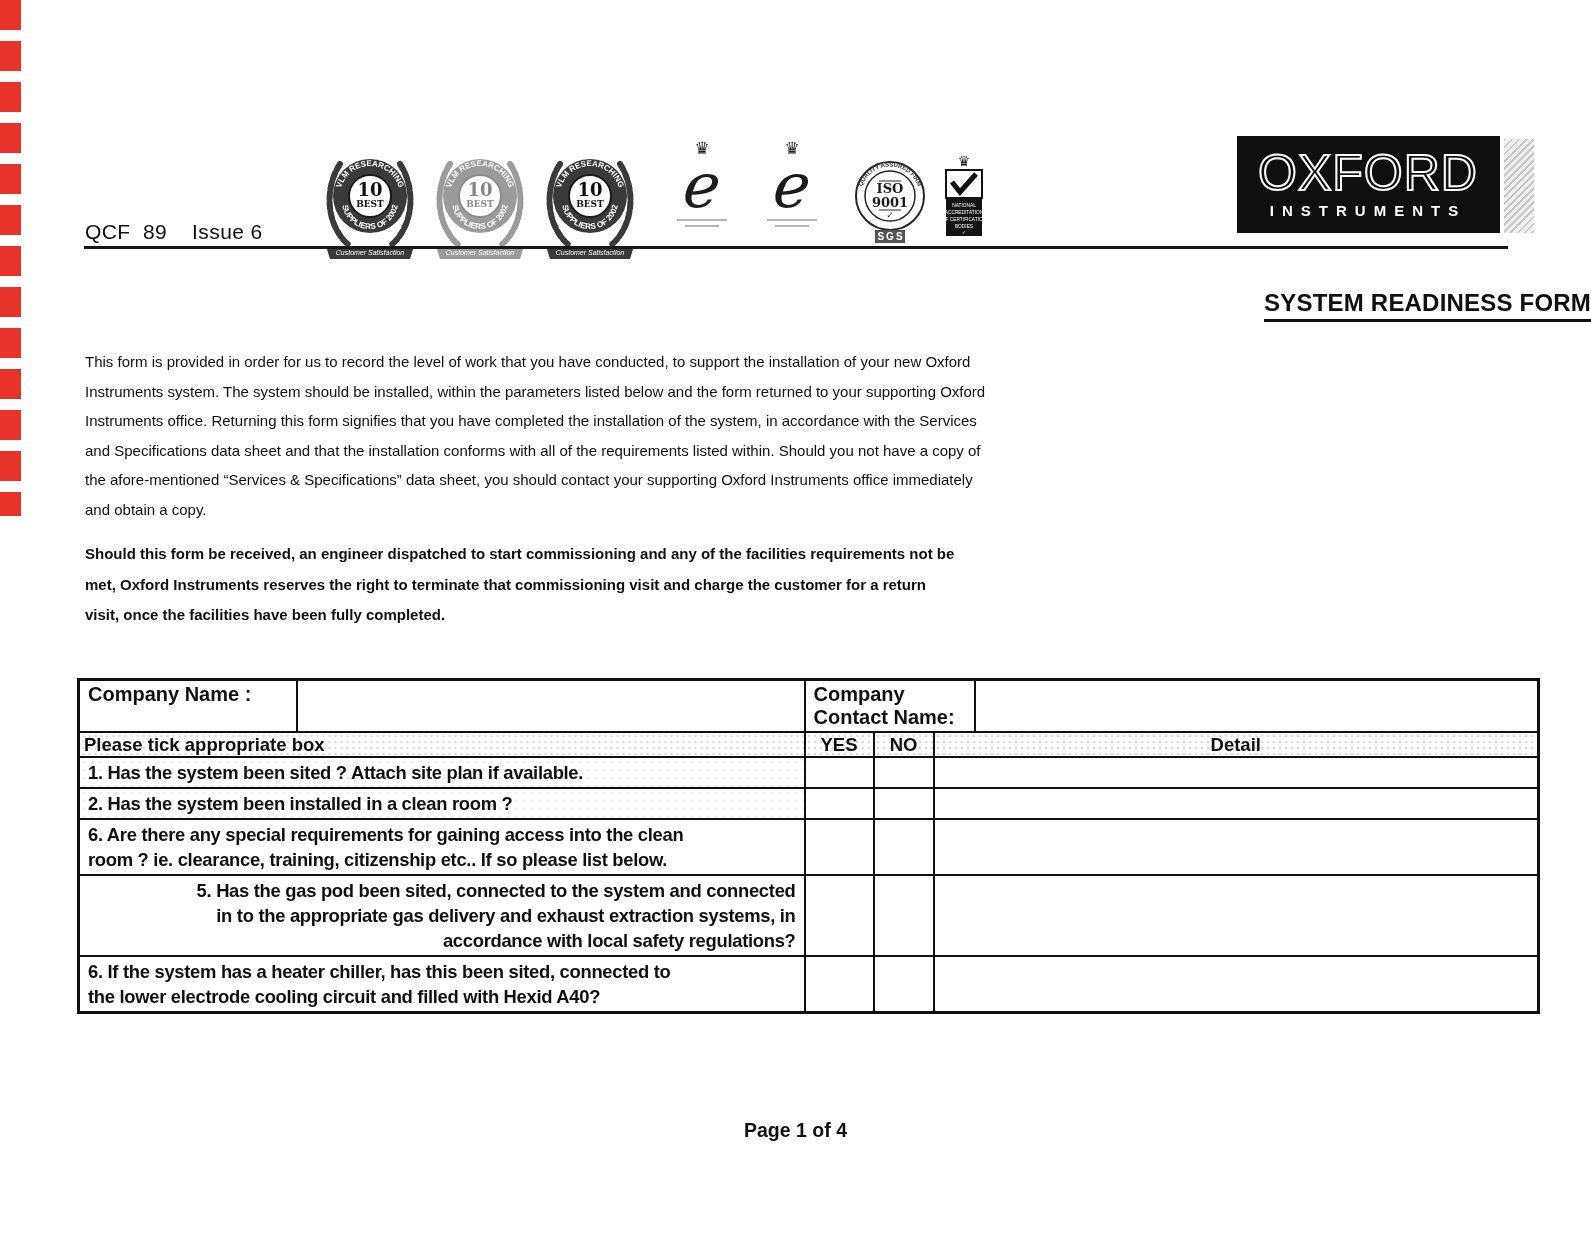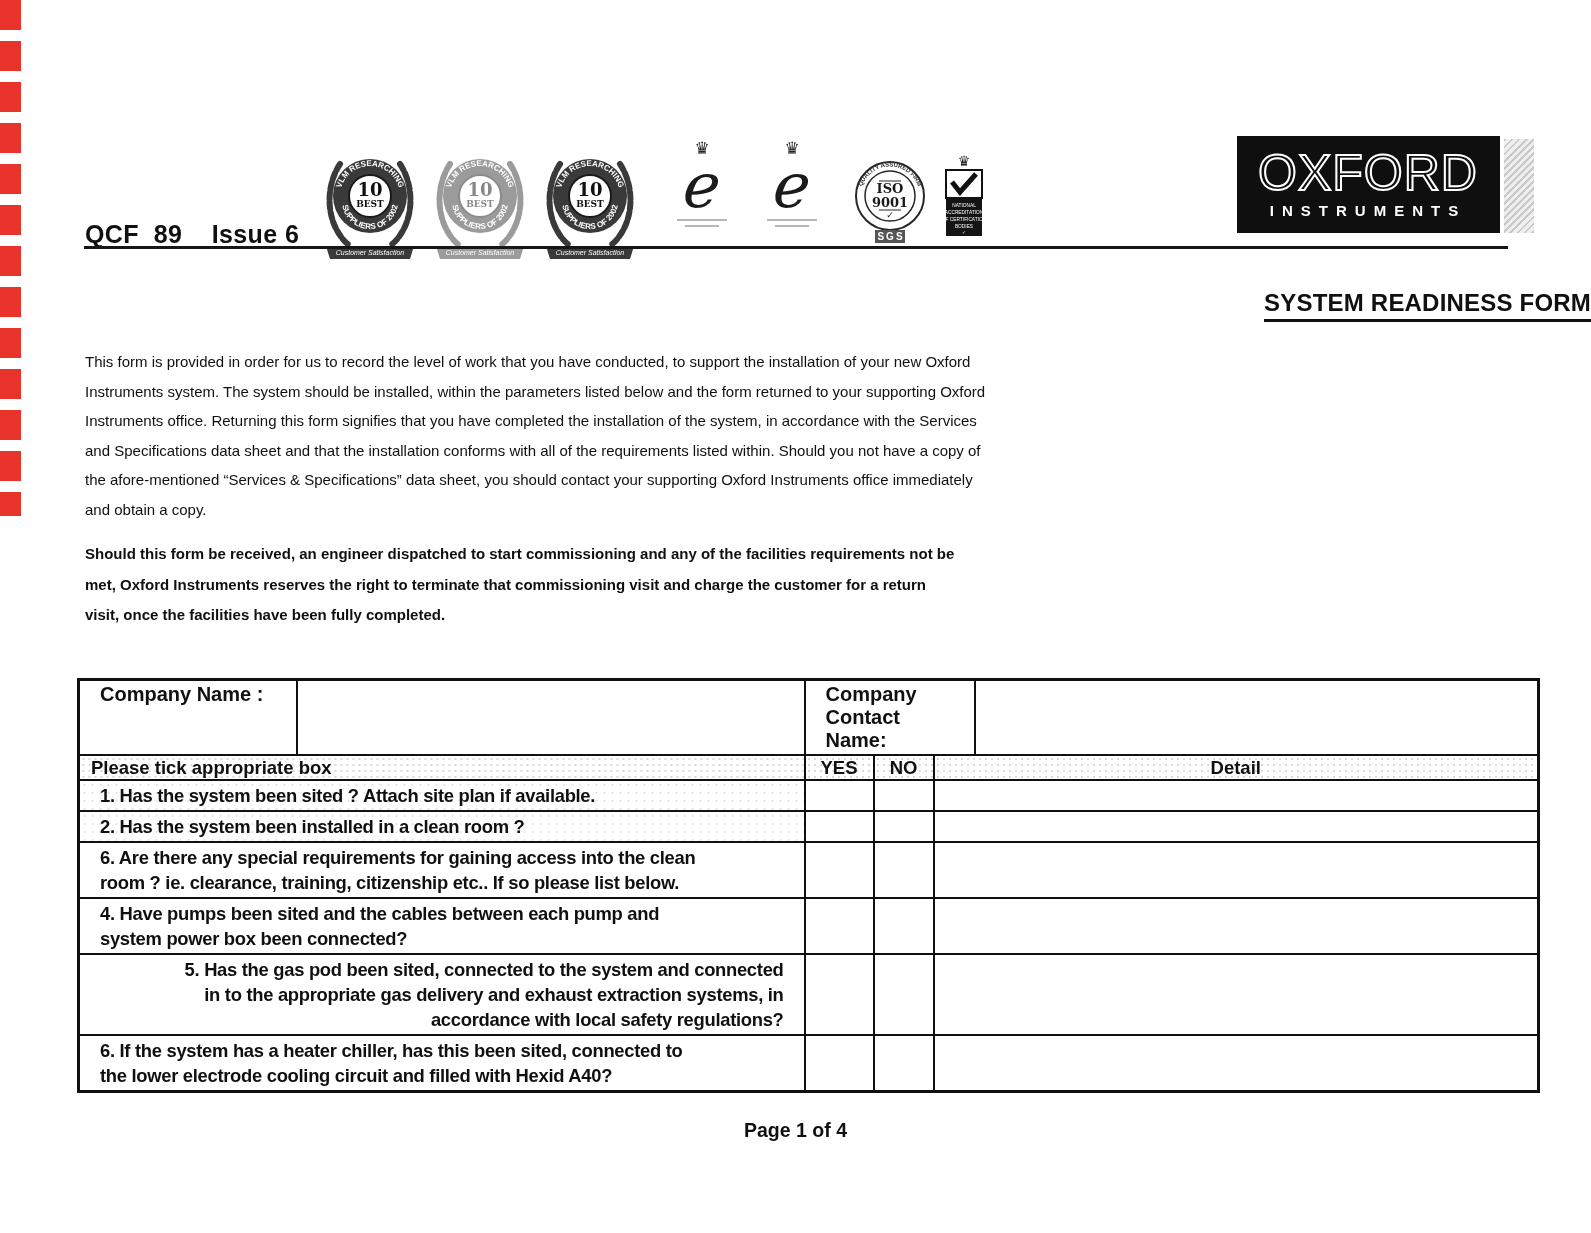"QCF 89 Issue 6" .doc-ref { font-size: 25px -> 21px; font-weight: bold -> normal }
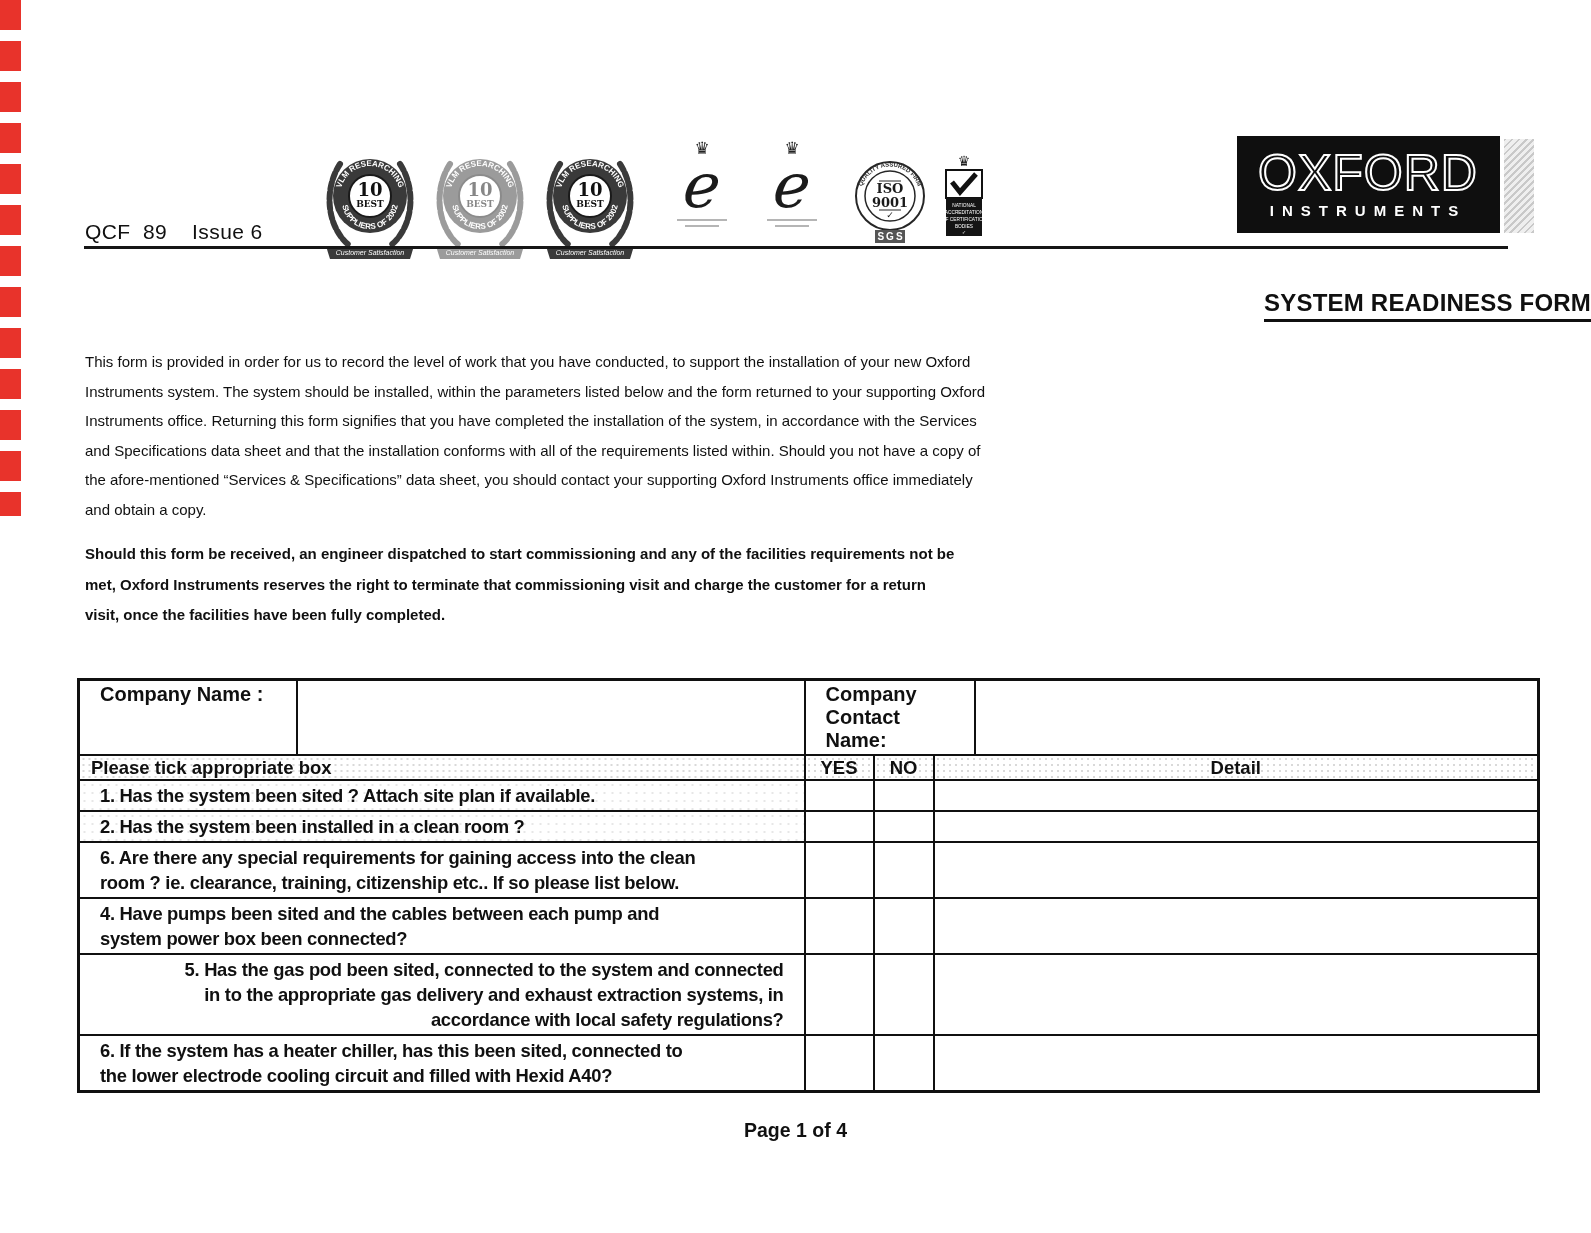"Company Name :" .form-table td { padding: 2px 20px -> 2px 8px }
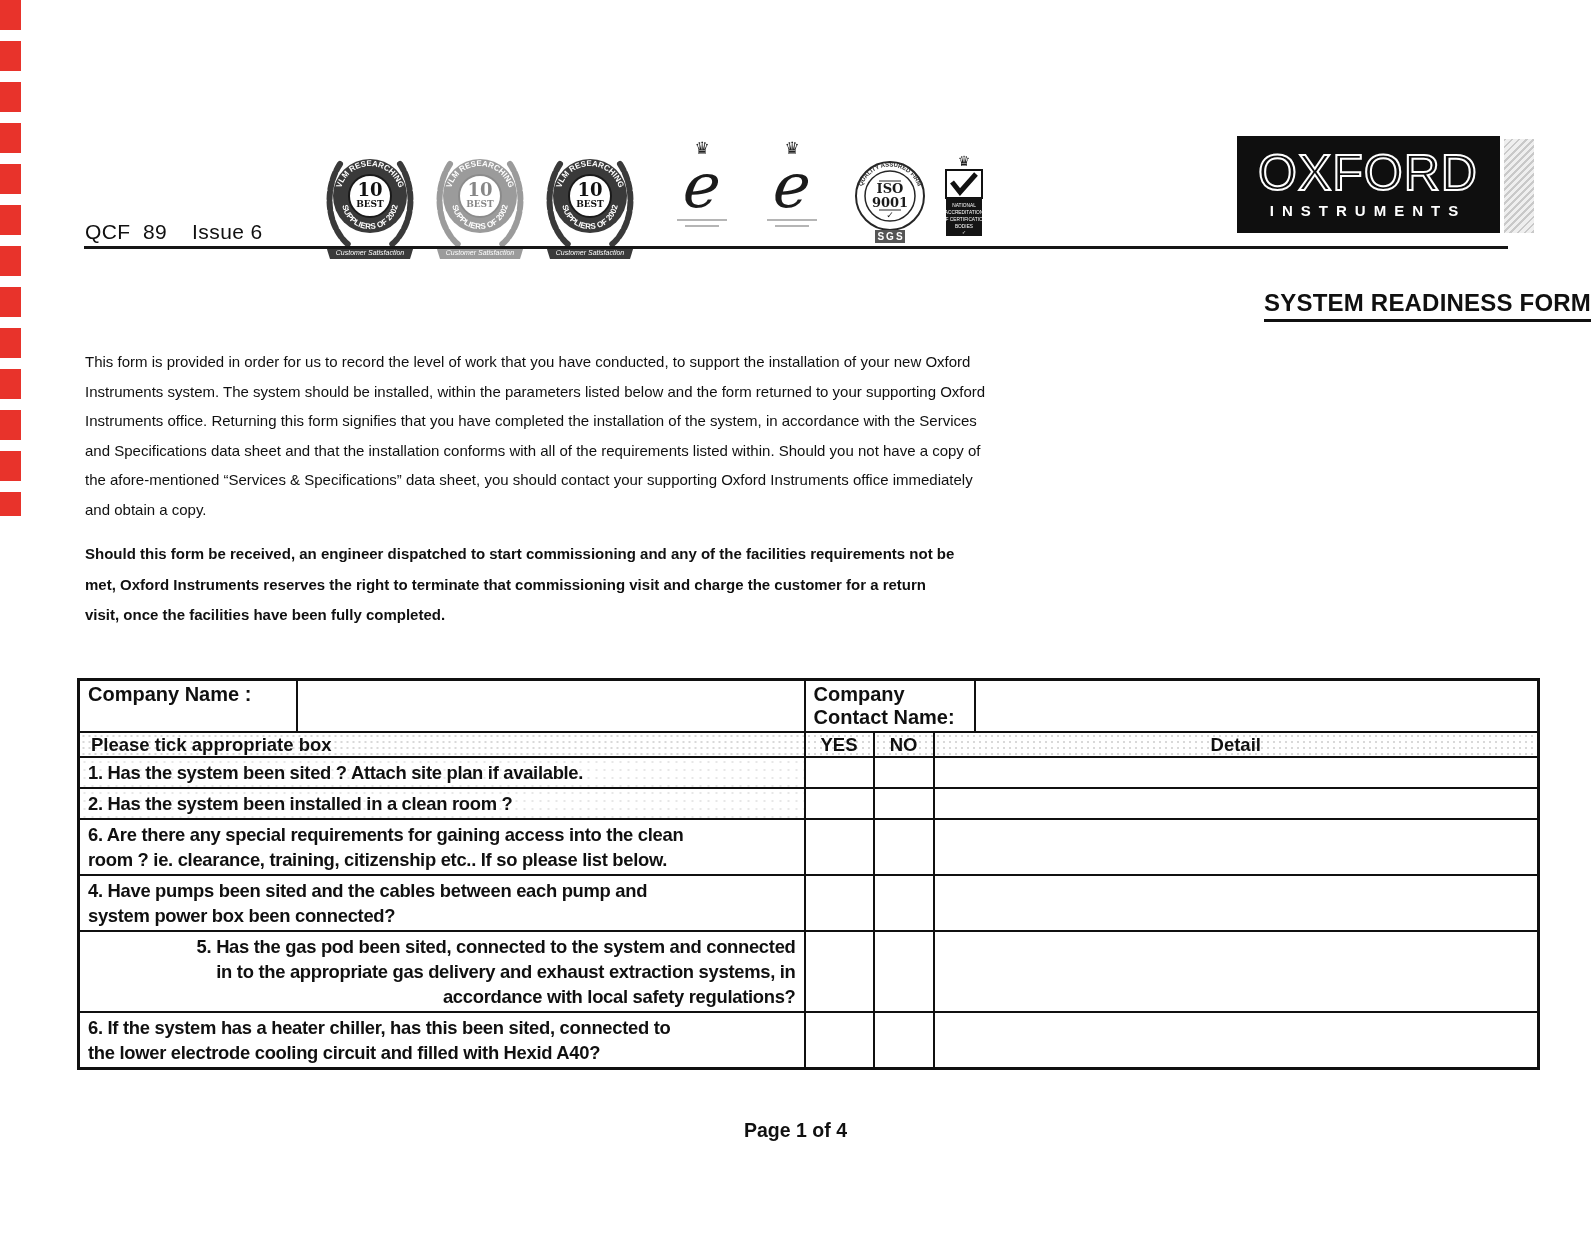"Please tick appropriate box" .hdr td { padding: 1px 11px -> 1px 4px }
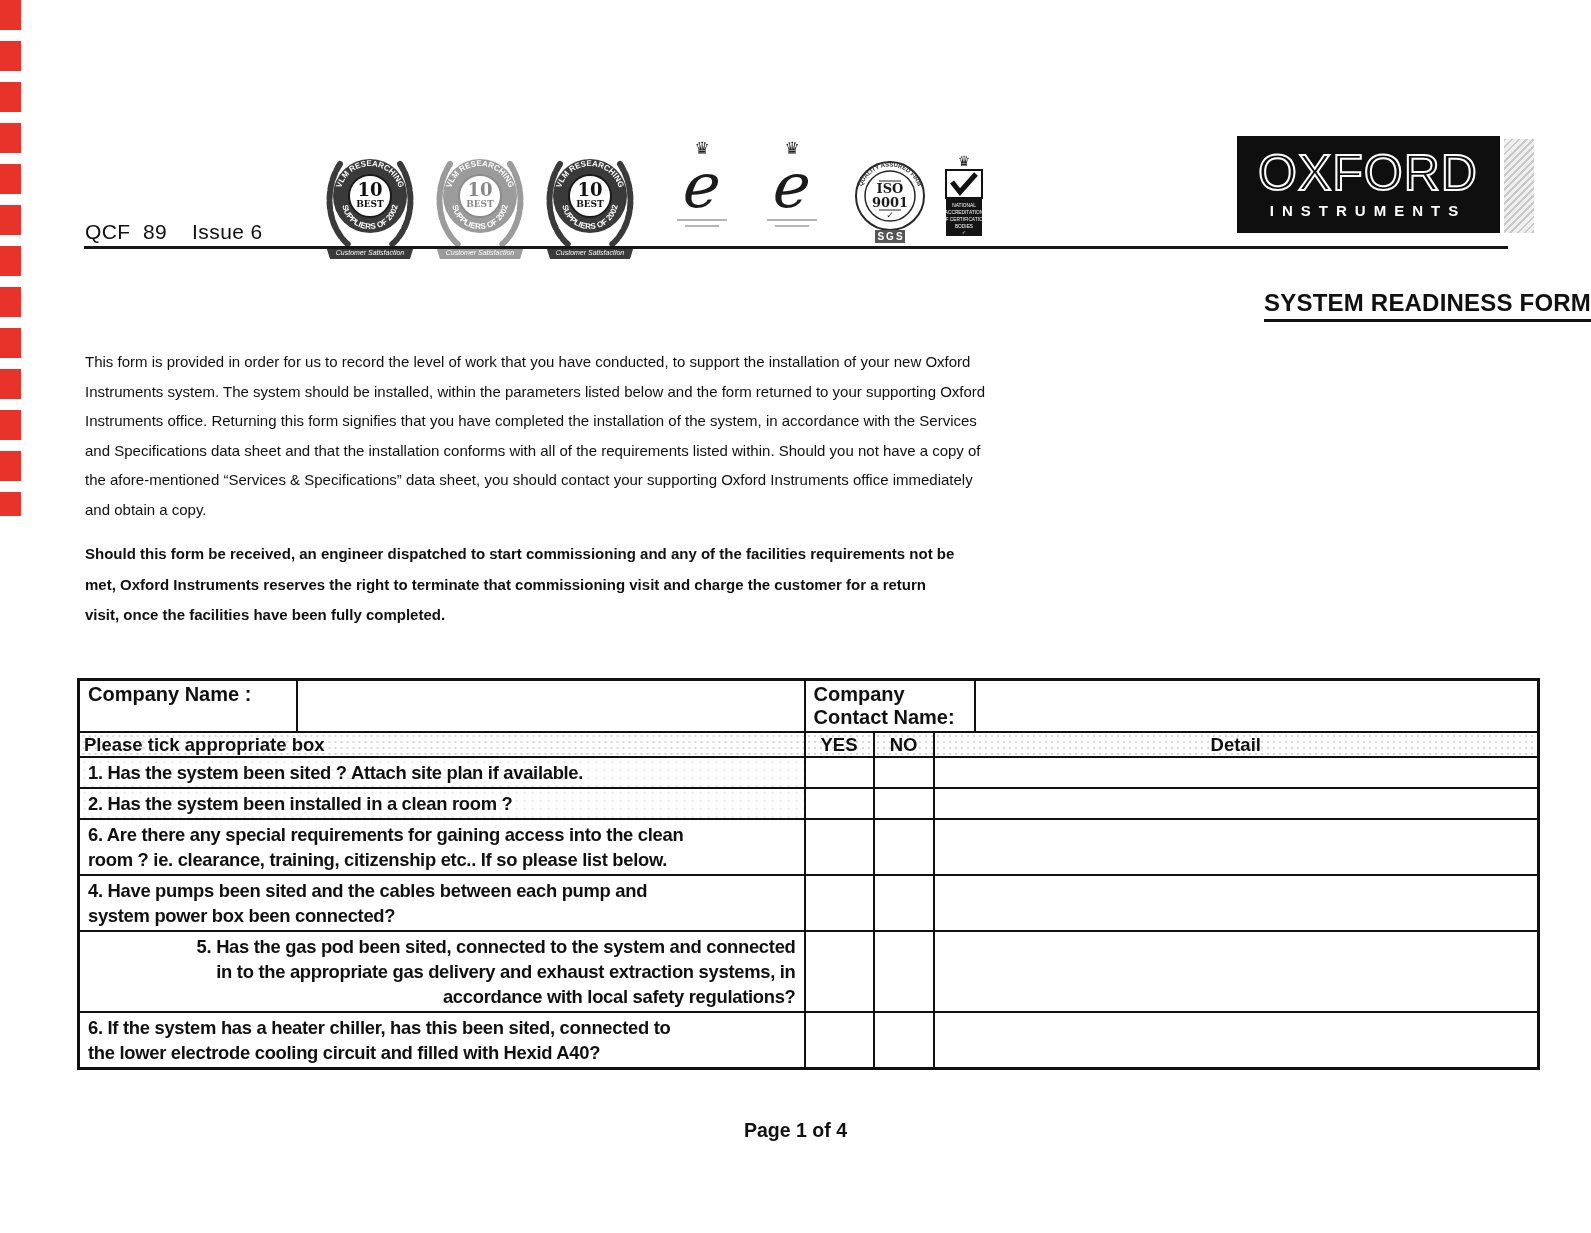"4. Have pumps been sited" tr.q4 { html: <tr> <td>4. Have pumps been sited and the cables between each pump and system power box been connected?</td> <td></td> <td></td> <td></td> </tr> -> none }
